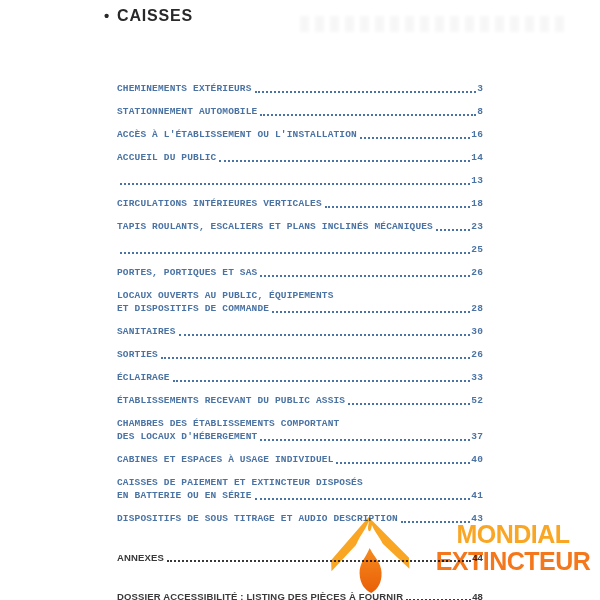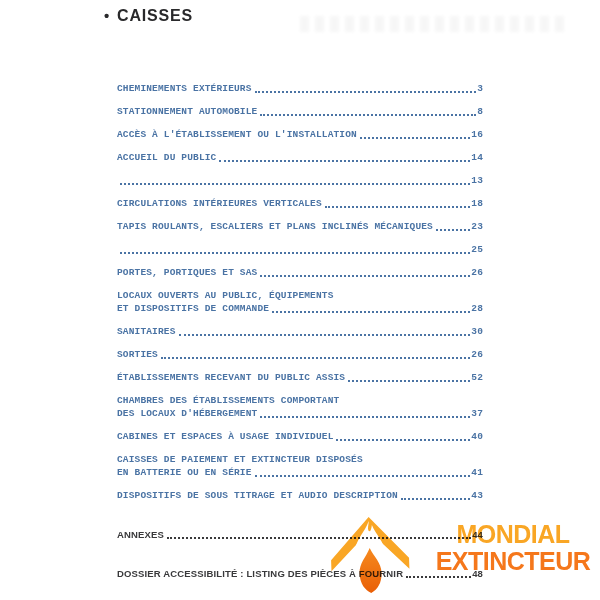"ÉCLAIRAGE" div.toc-entry { html: none -> <div> <div> <span>ÉCLAIRAGE</span> <span></span> <span>33</span> </div> </div> }
